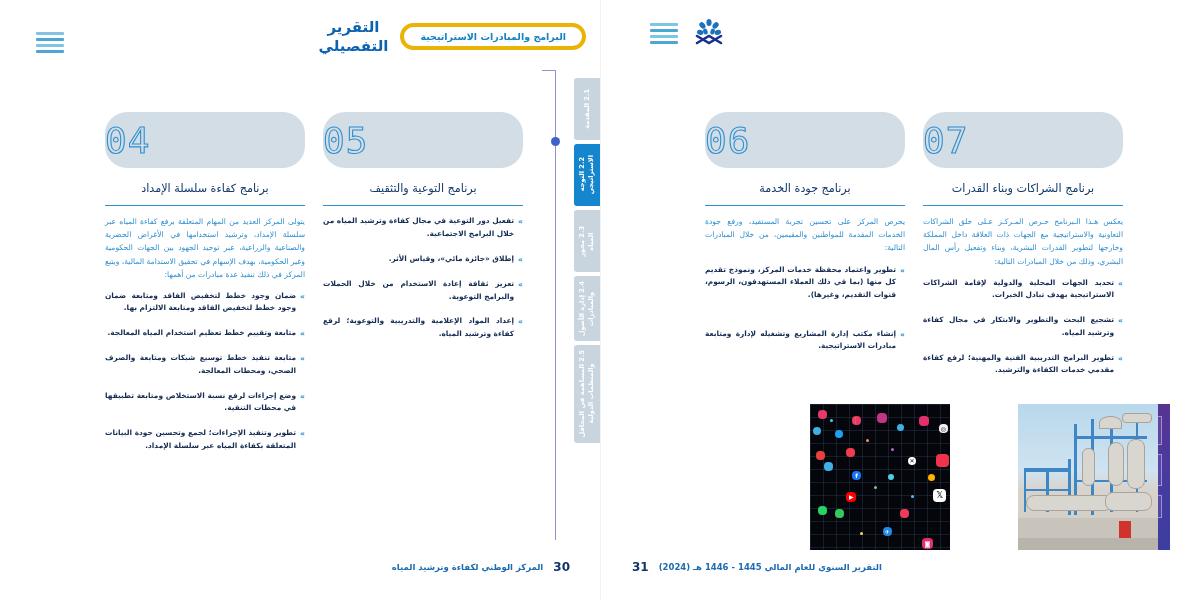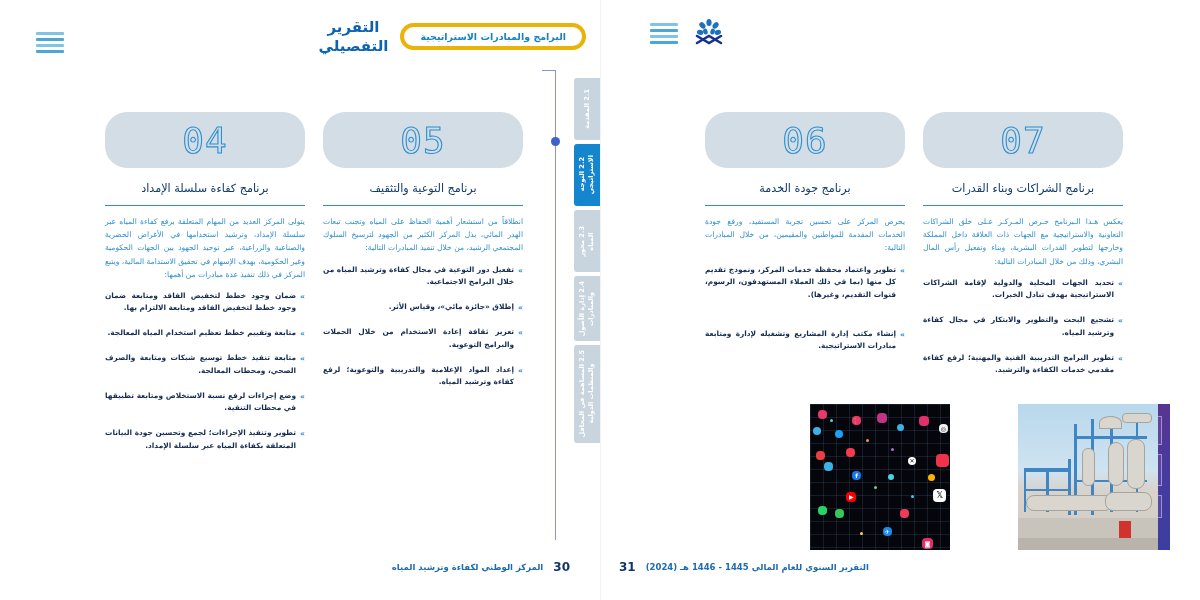"04" .card-num { justify-content: center -> flex-end }
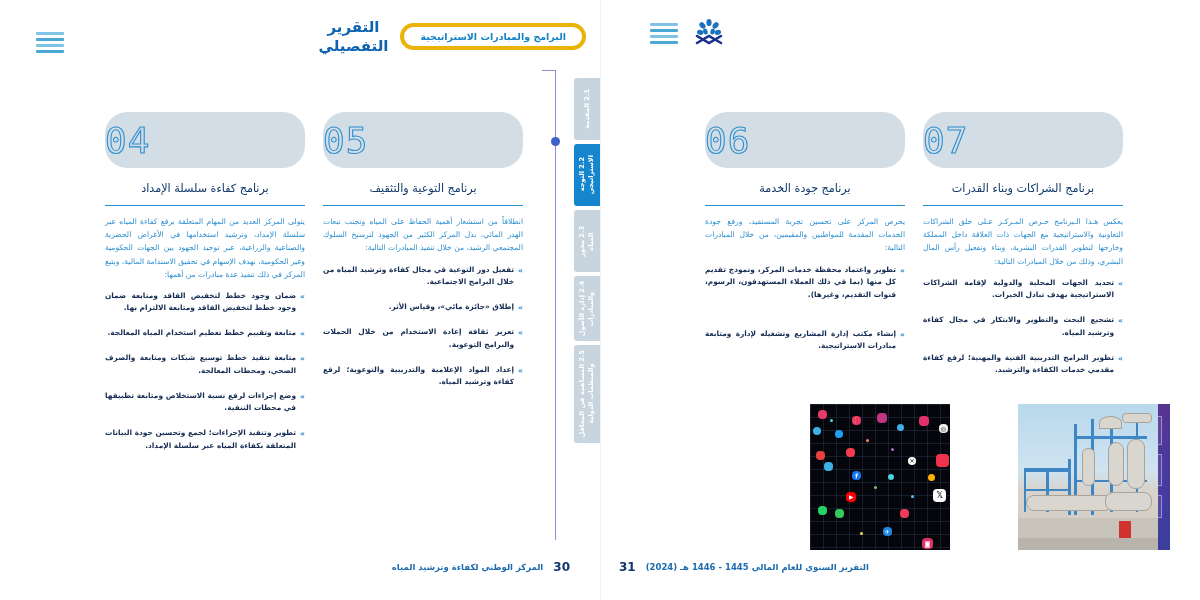"انطلاقاً من استشعار أهمية الحفاظ" div.card-intro { html: <div>انطلاقاً من استشعار أهمية الحفاظ على المياه وتجنب تبعات الهدر المائي، بذل المركز الكثير من الجهود لترسيخ السلوك المجتمعي الرشيد، من خلال تنفيذ المبادرات التالية:</div> -> none }
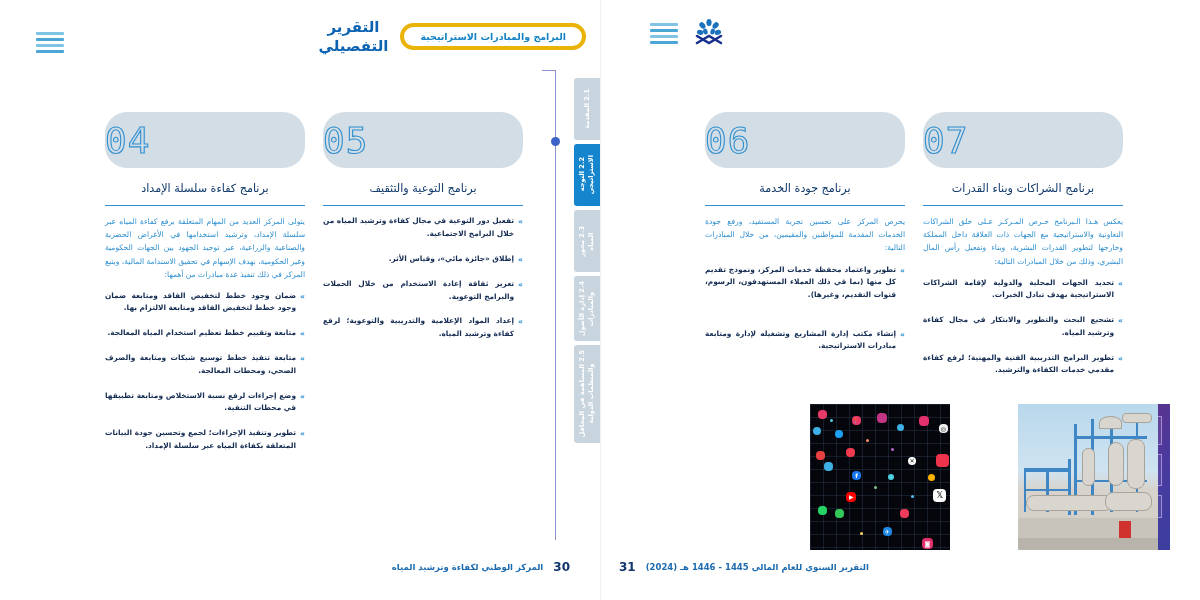"31" .footer-left { left: 19px -> 32px }
